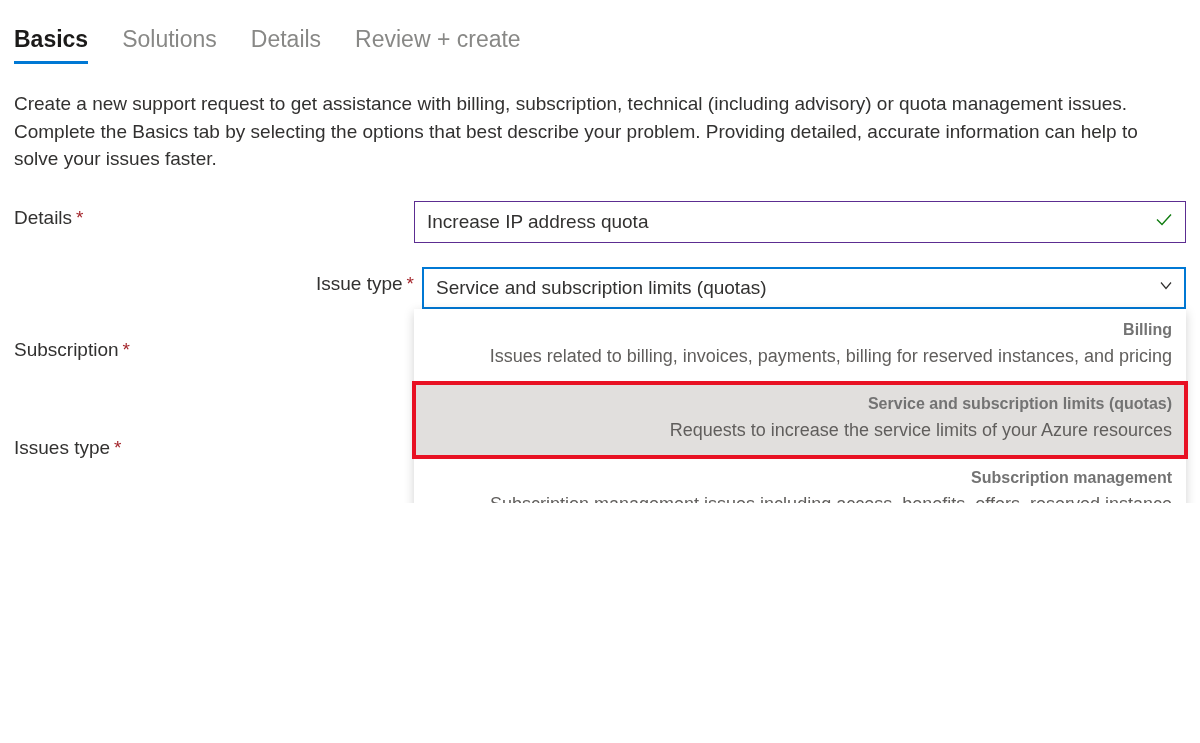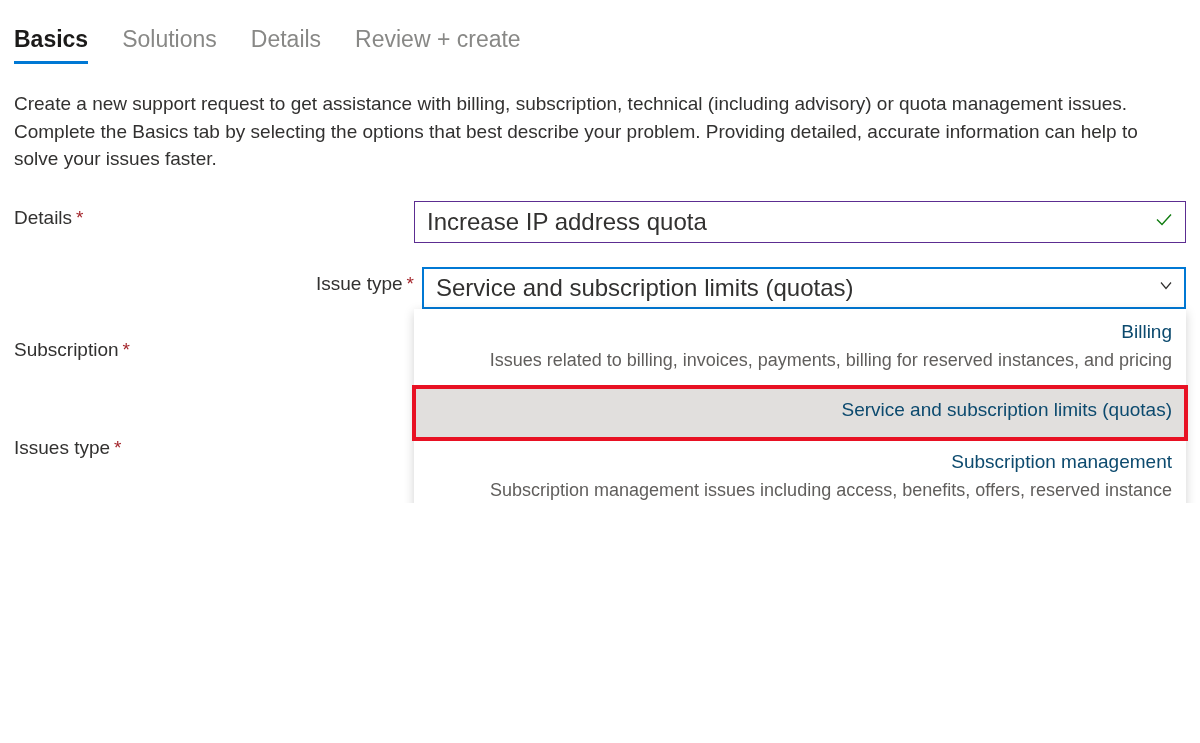"Increase IP address quota" .input-box { font-size: 24px -> 19px }
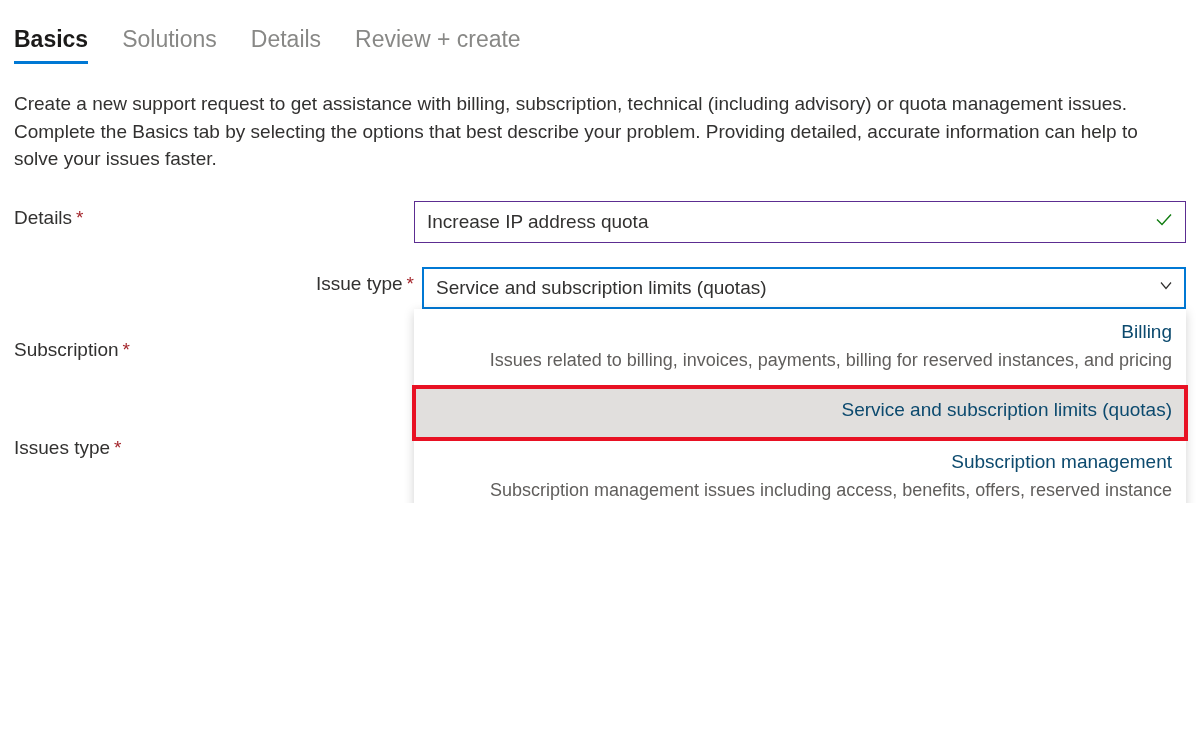"Billing" .dd-title { color: #0c4a6e -> #737373; font-size: 19px -> 16px; font-weight: none -> bold }
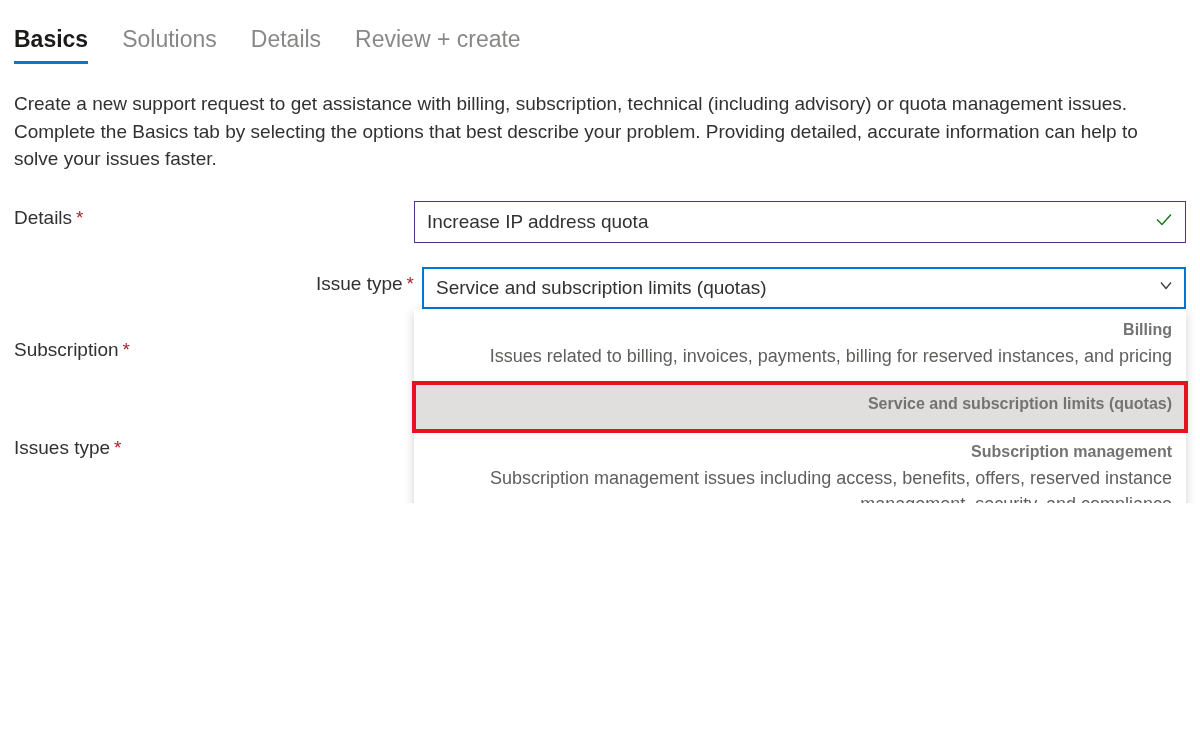"Requests to increase the service" div.dd-desc { html: none -> <div>Requests to increase the service limits of your Azure resources</div> }
